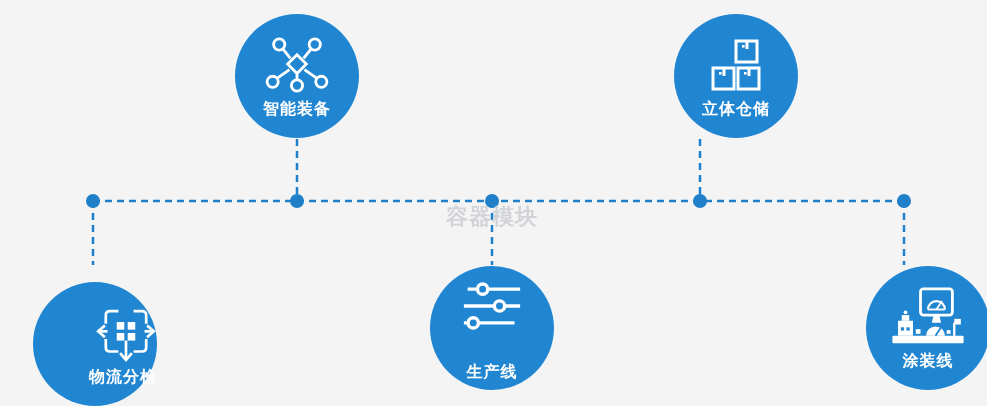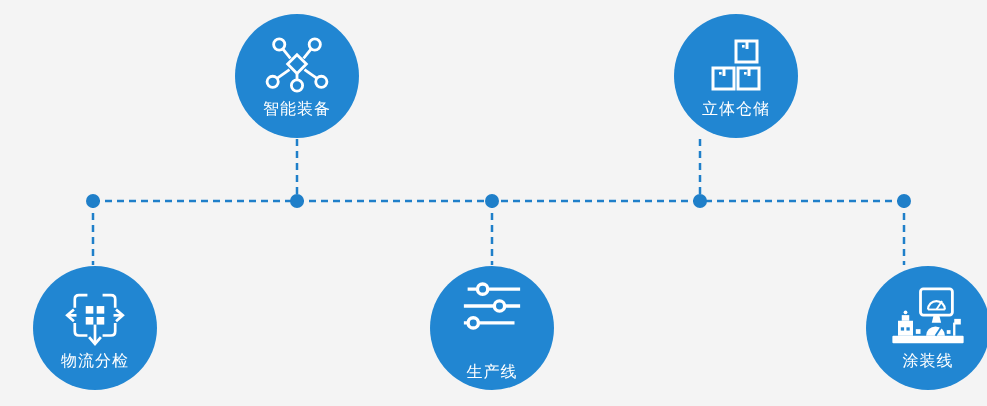"智能装备" .node .label { font-weight: normal -> bold }
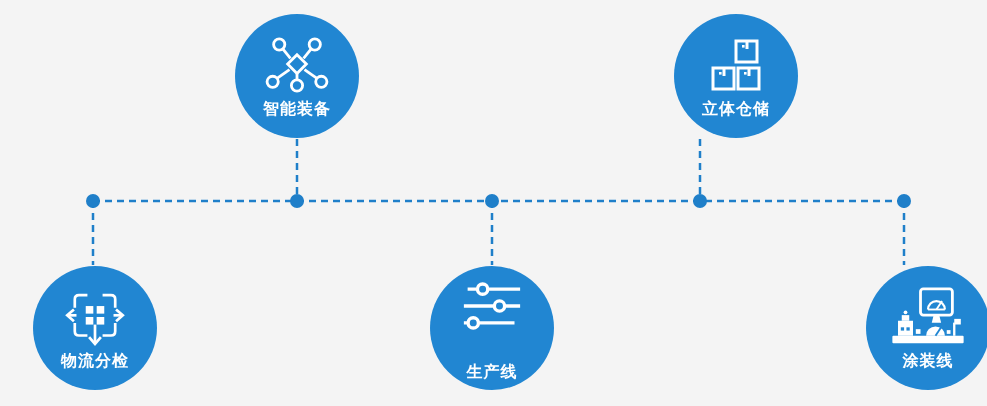"容器模块" div.watermark { html: none -> <div>容器模块</div> }
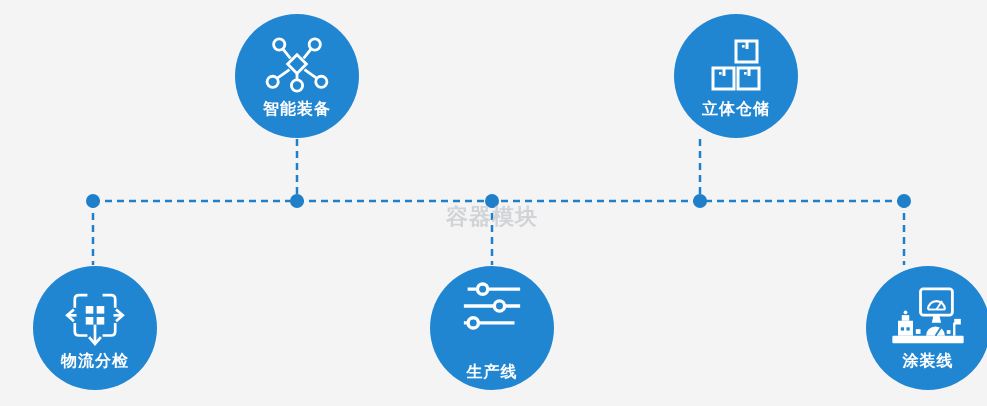"物流分检" .node-2 { align-items: none -> flex-end; top: 266px -> 282px }
